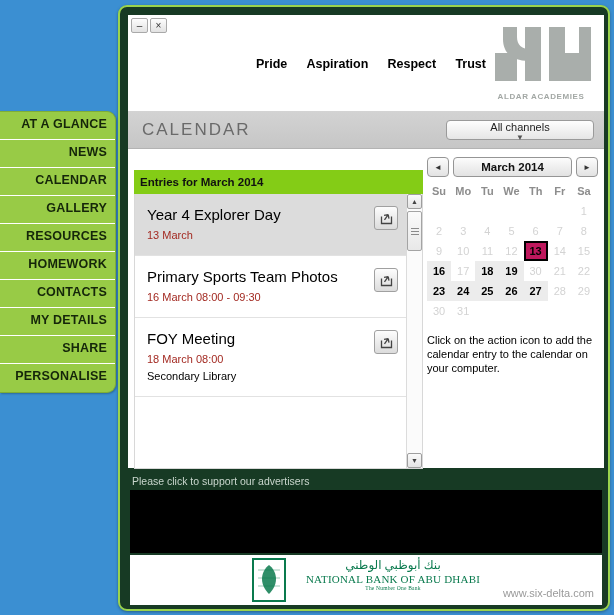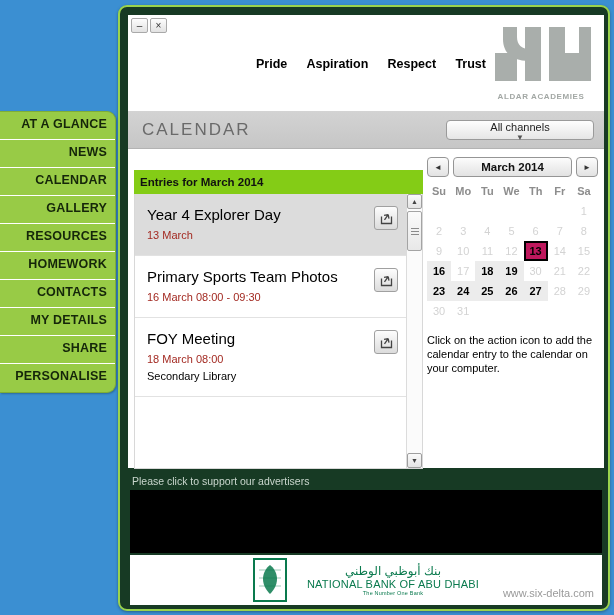"بنك أبوظبي الوطني" #nbad { align-items: center -> flex-start; font-family: none -> Liberation Serif, serif }
